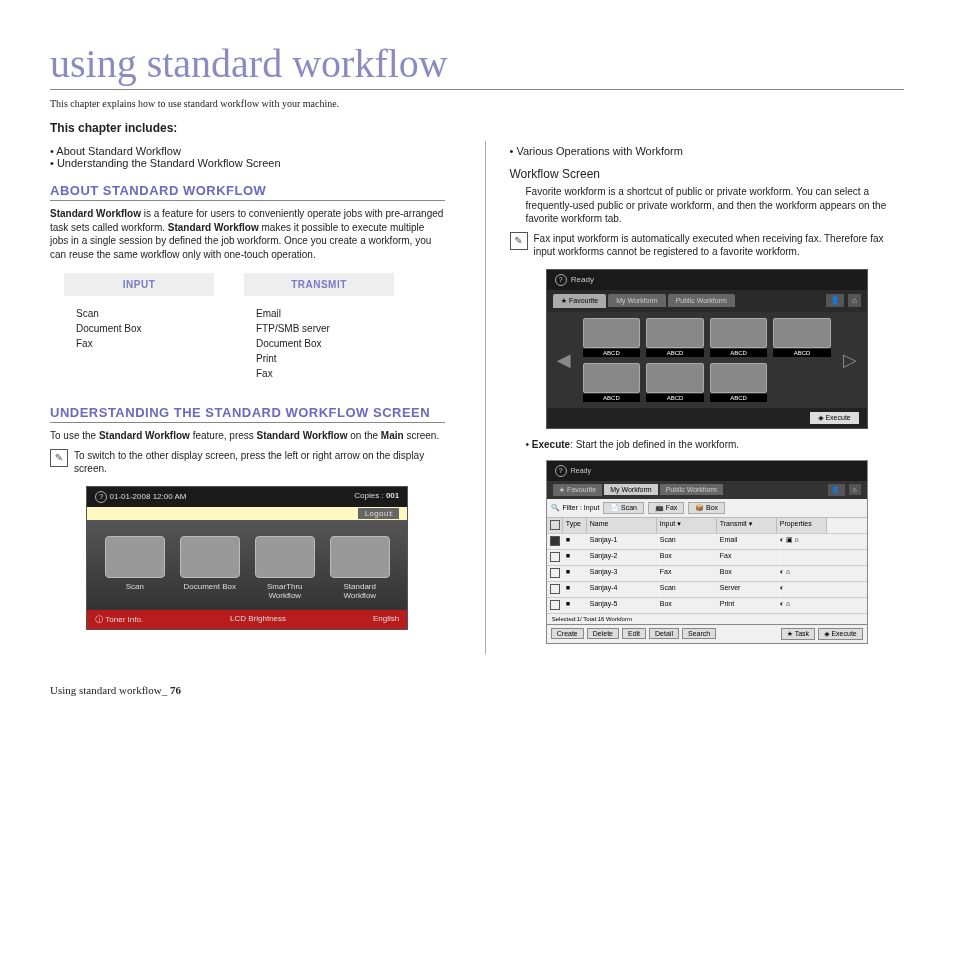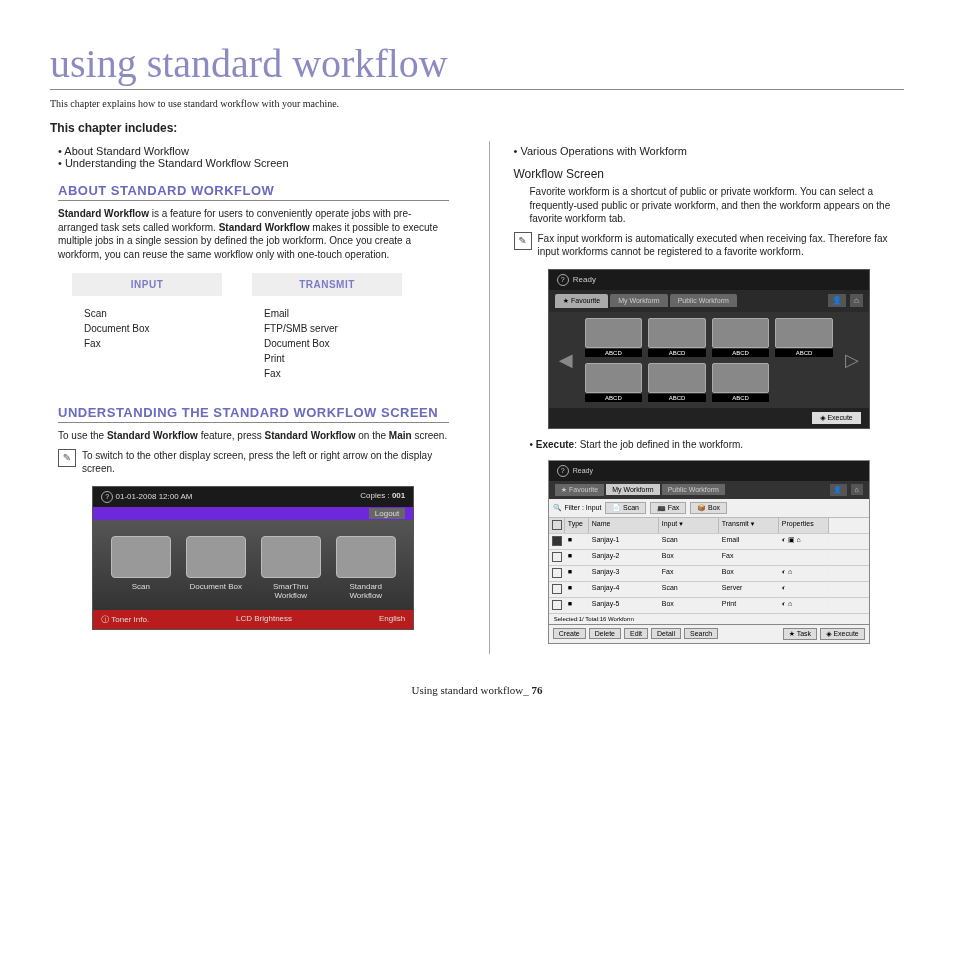"About Standard Workflow" .columns { margin-left: 8px -> none }
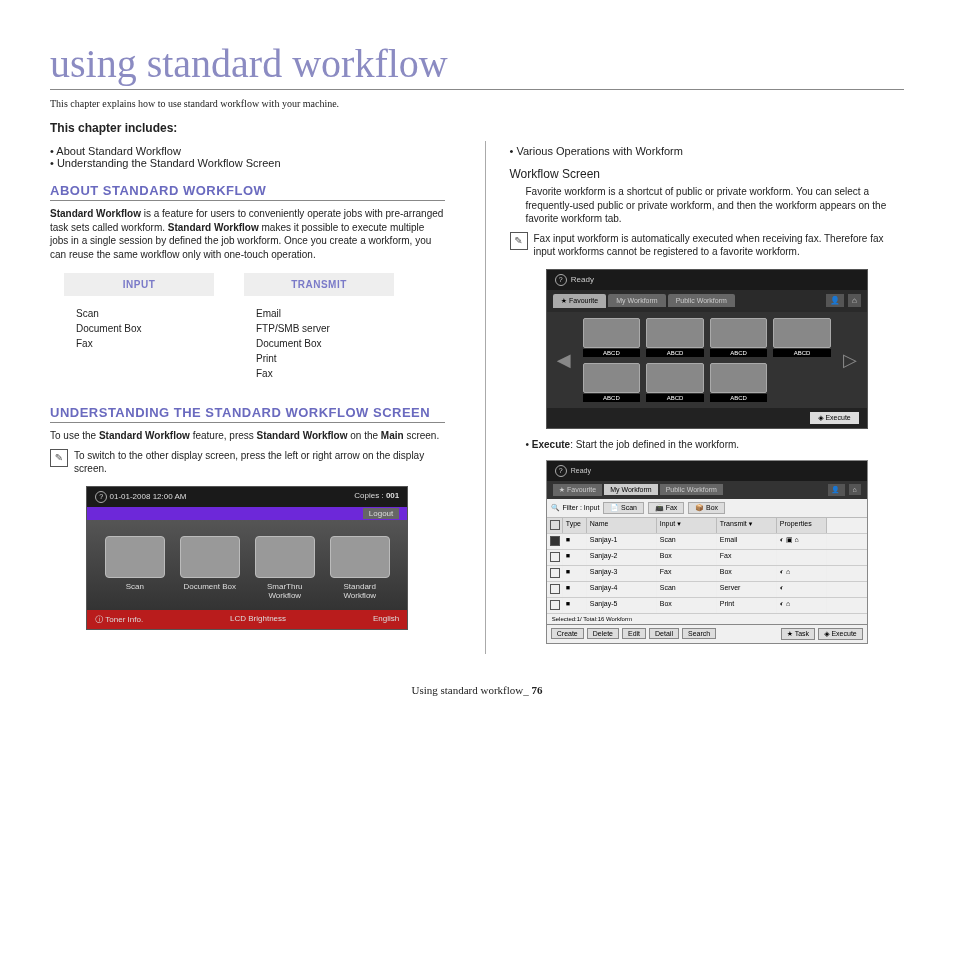"Logout" div { background: #6d28d9 -> #fef9c3; font-family: none -> Liberation Mono, monospace }
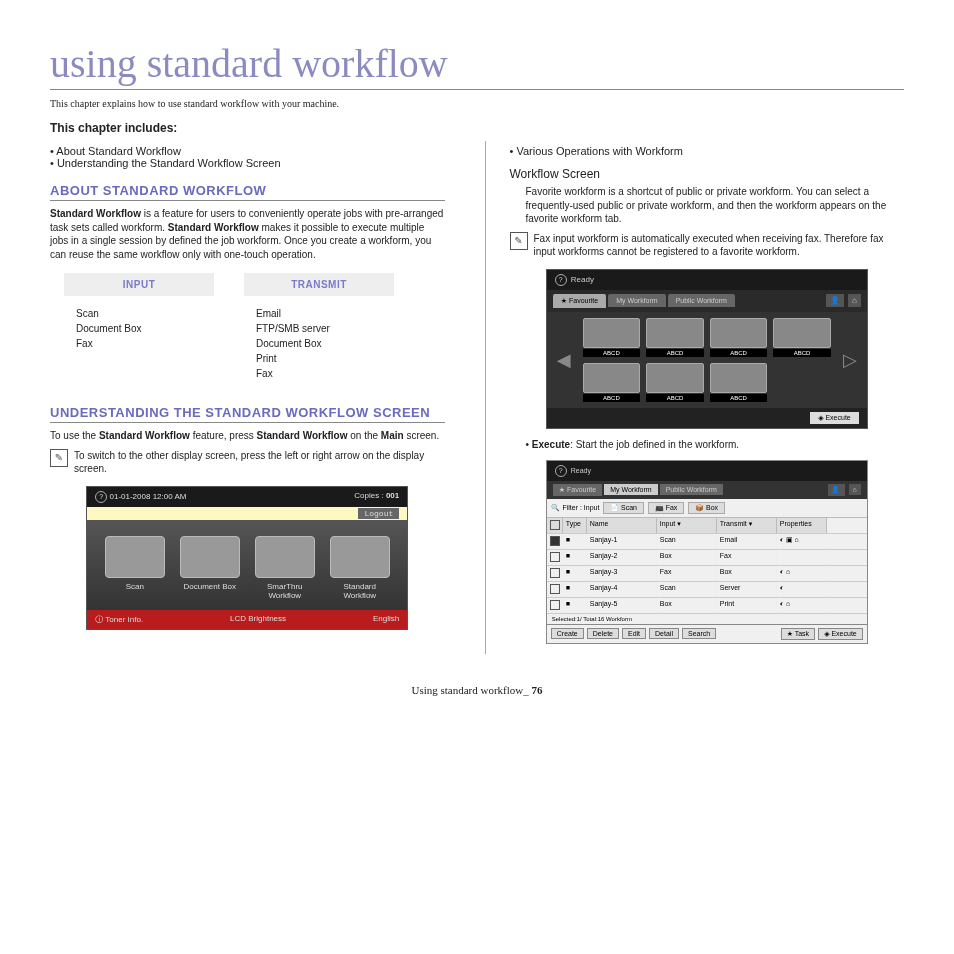"Using standard workflow_ 76" .footer { text-align: center -> left }
